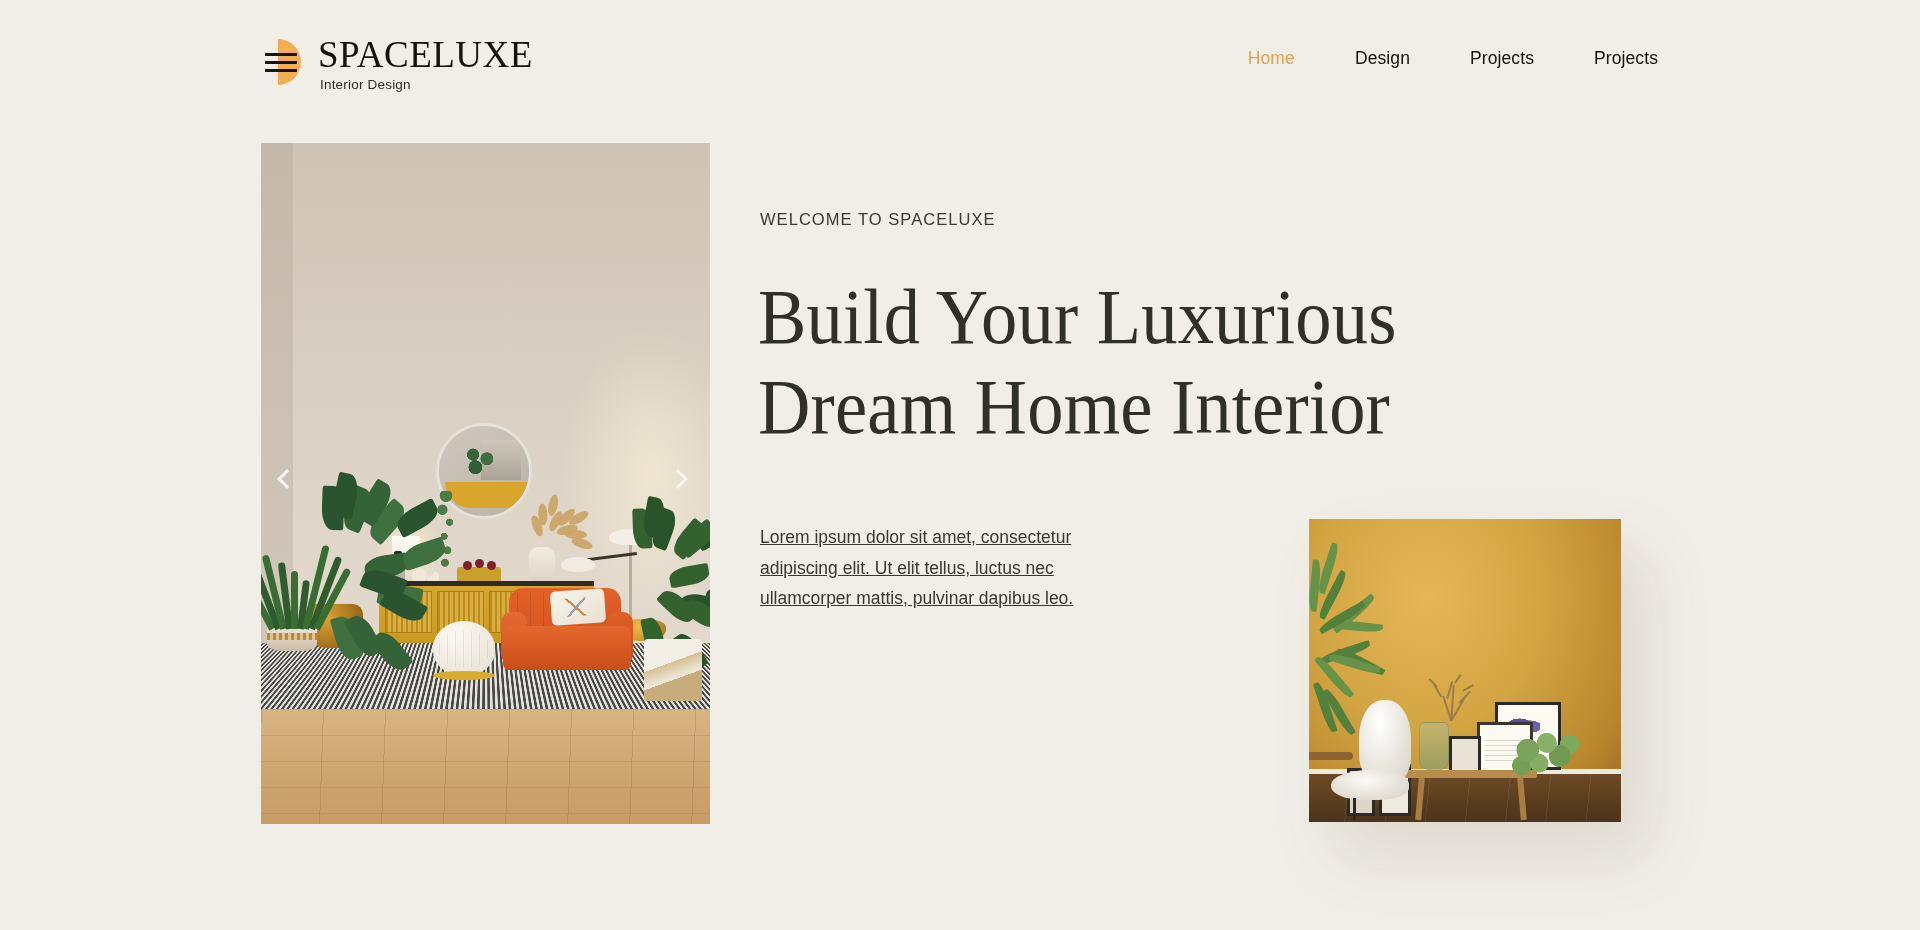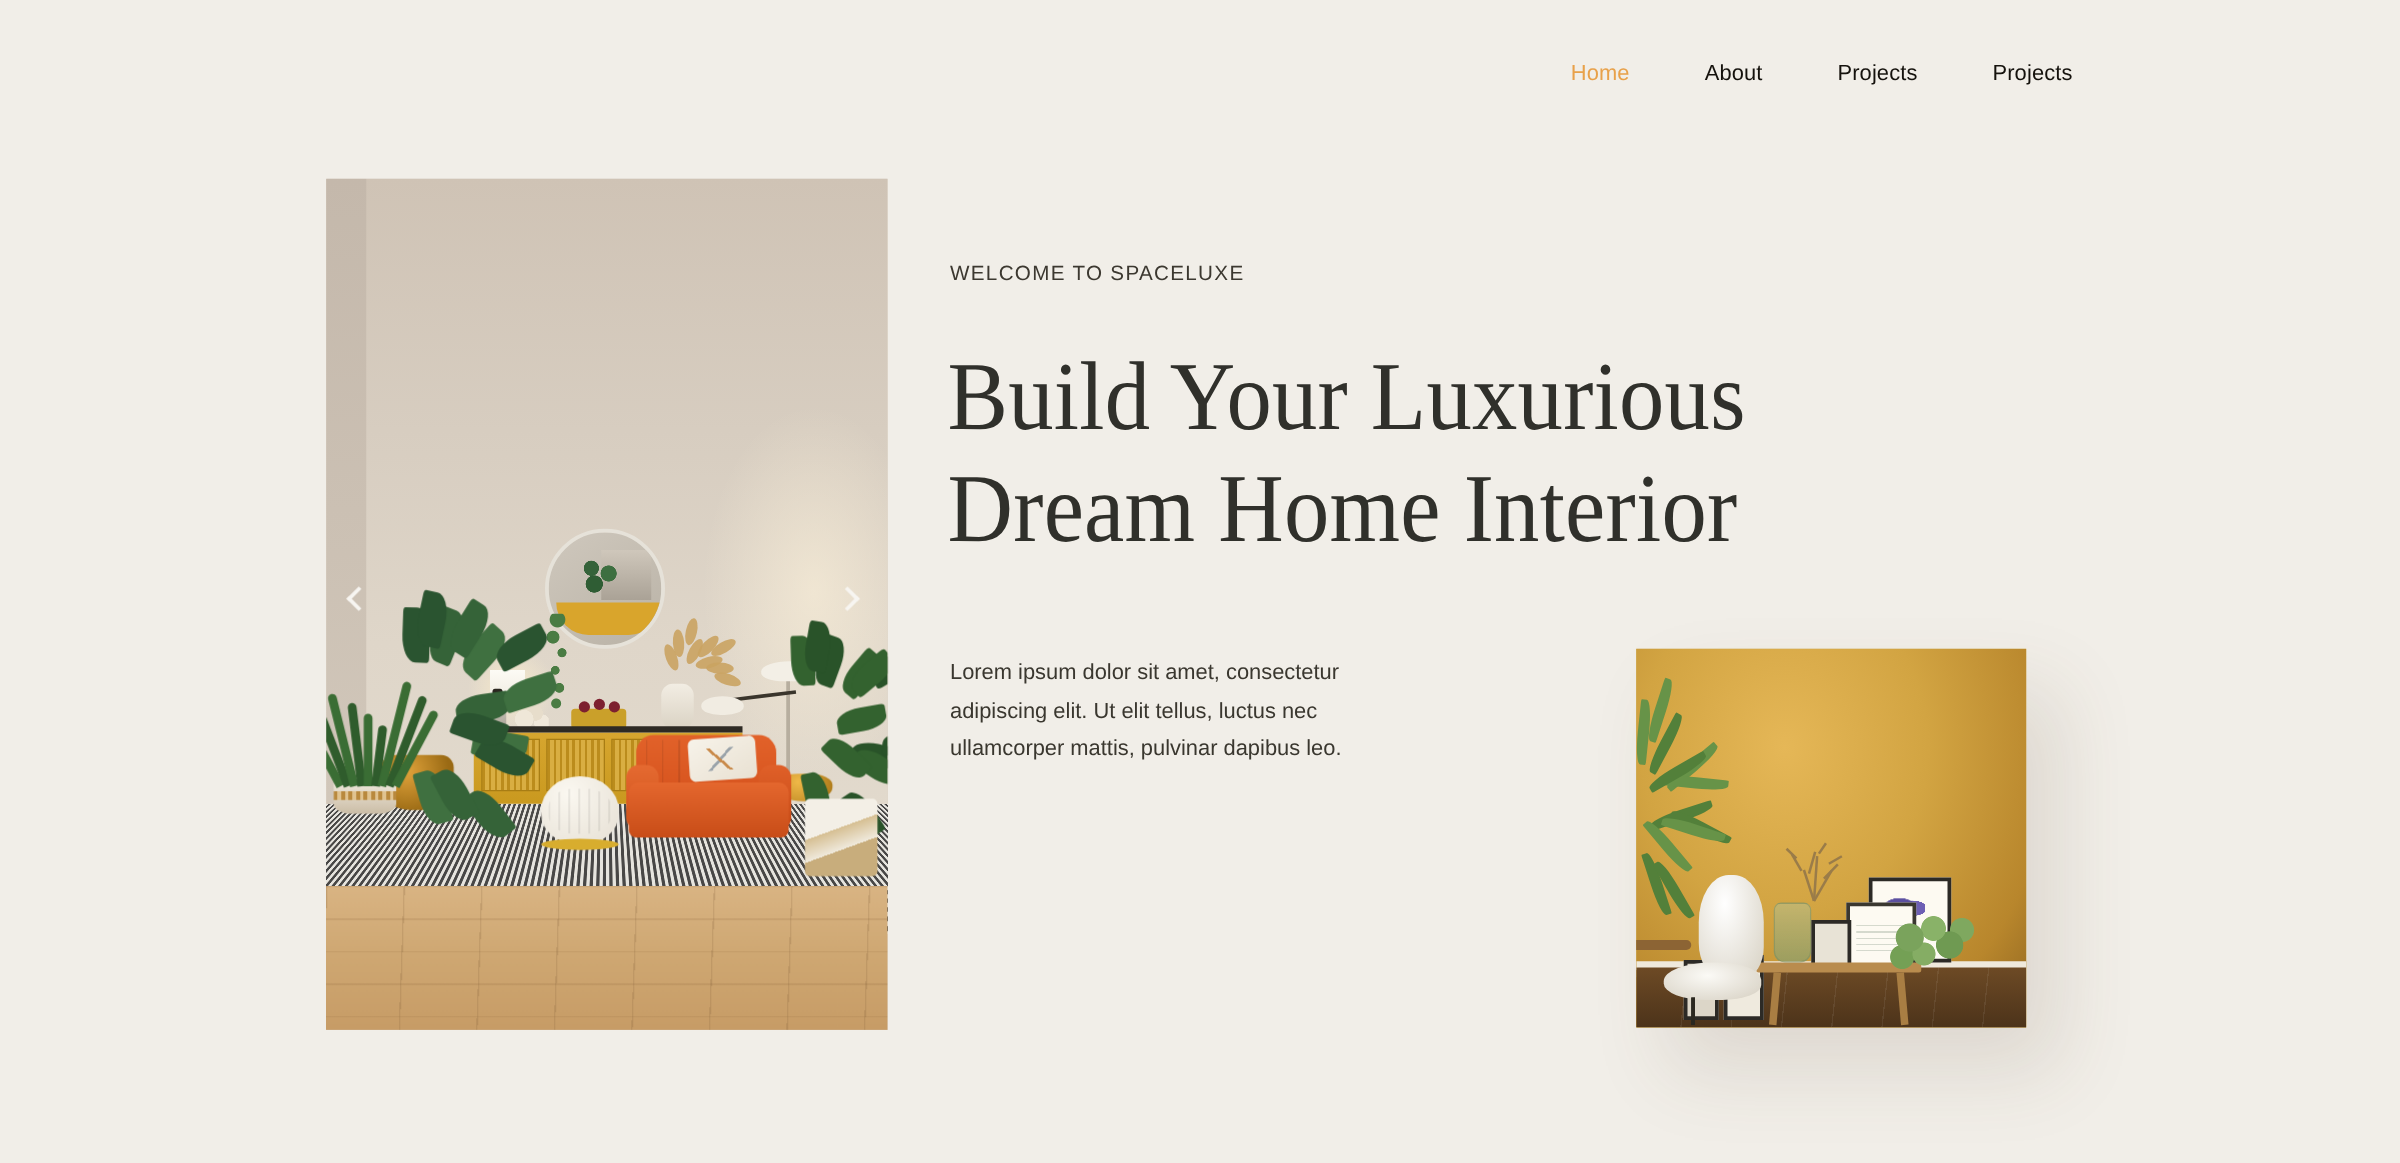"SPACELUXE" div.brand { html: none -> <div> <div> <div></div> <div> <i></i> <i></i> <i></i> </div> </div> <div> <span>SPACELUXE</span> <span>Interior Design</span> </div> </div> }
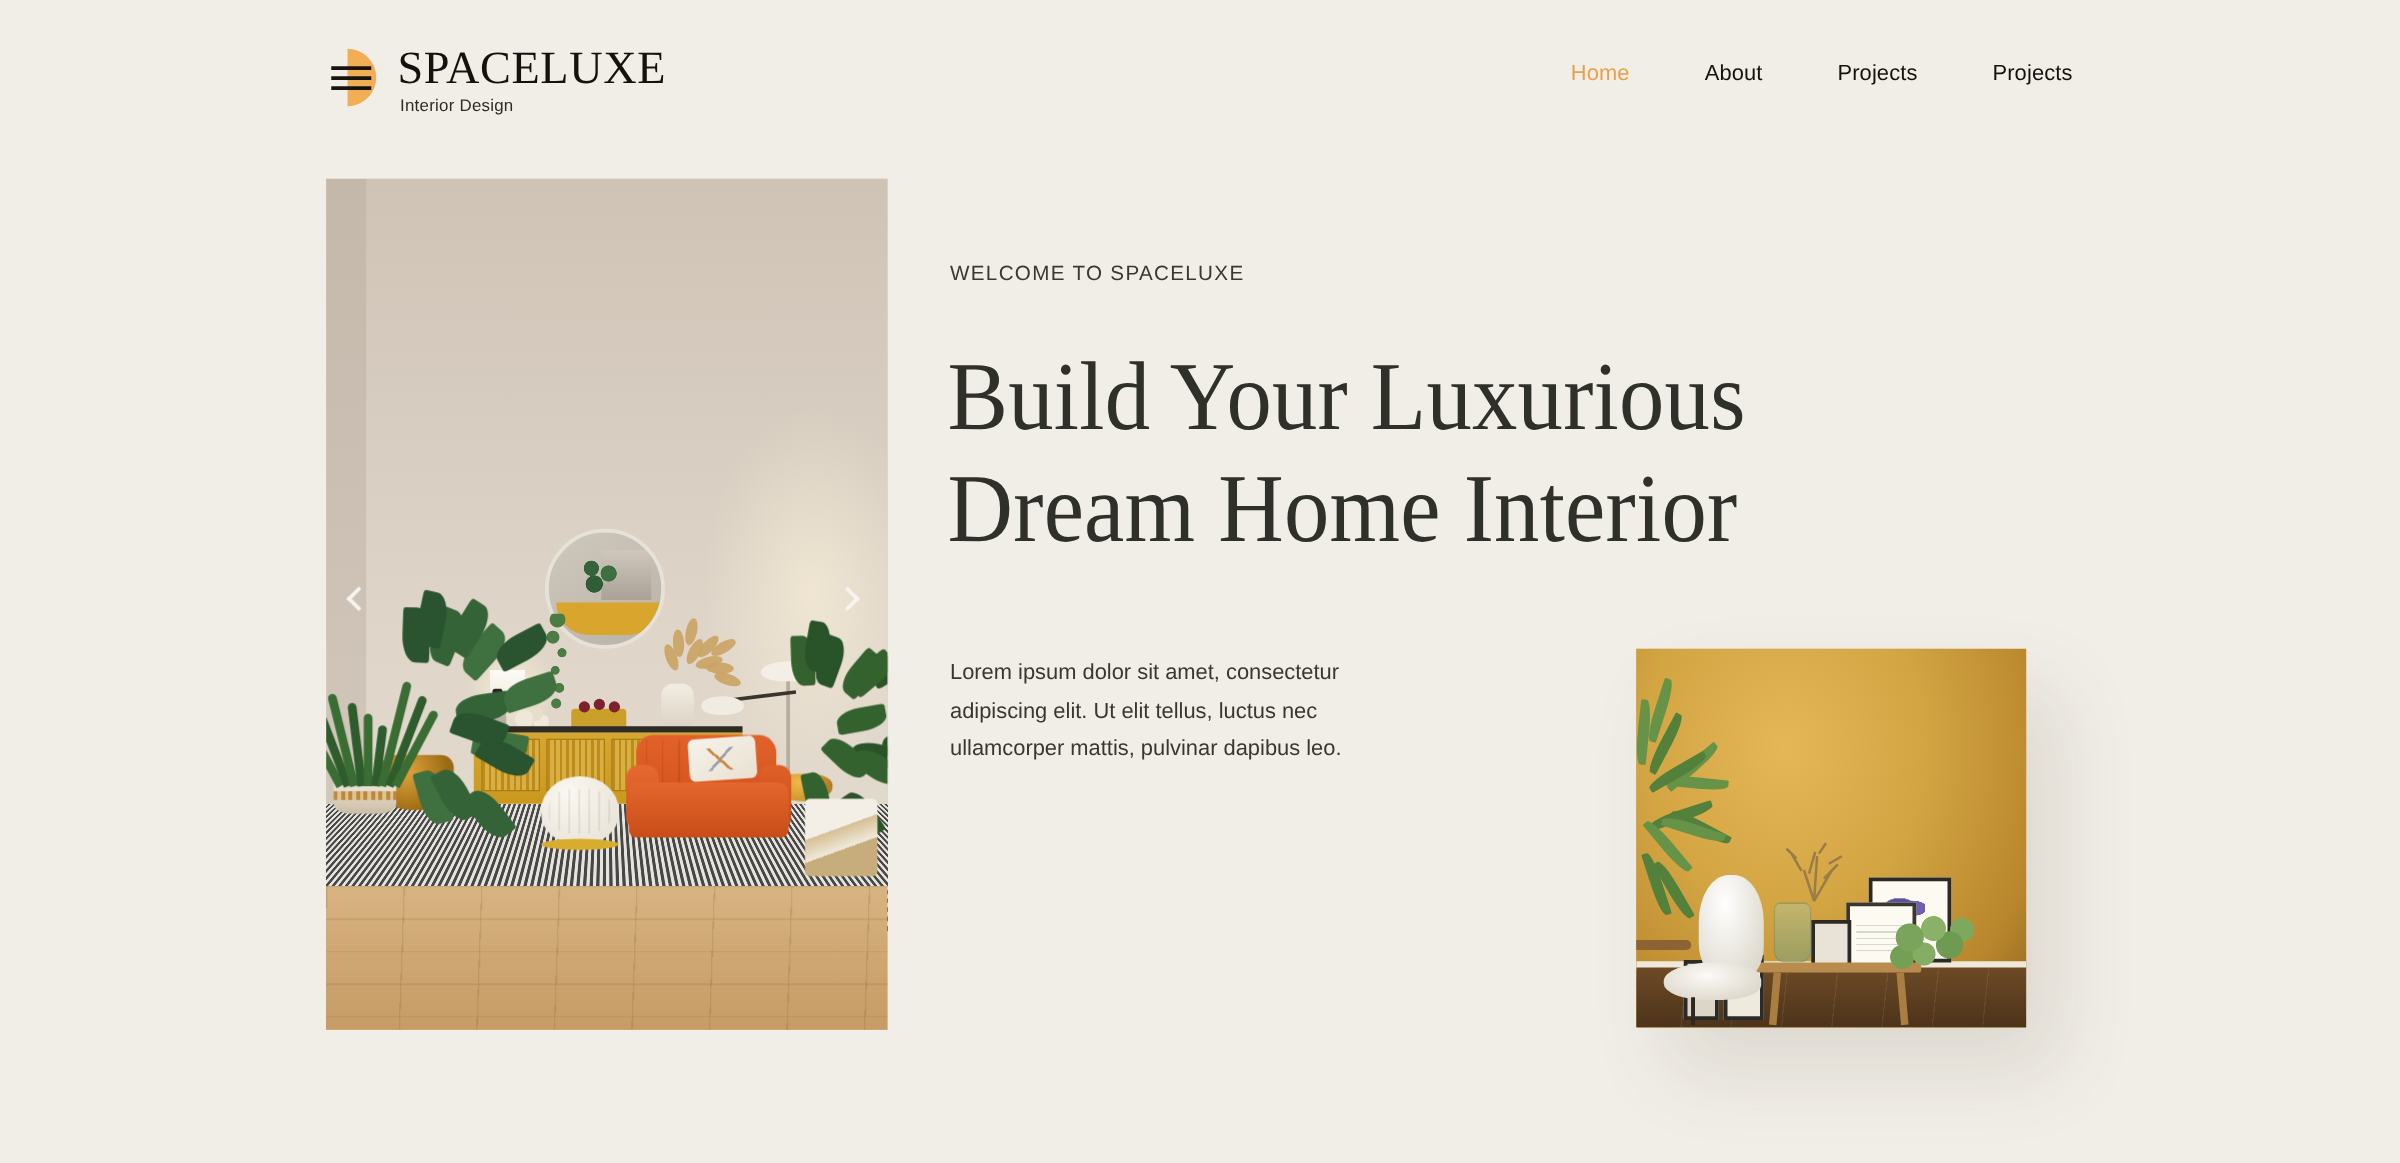"About" a { text: About -> Design }
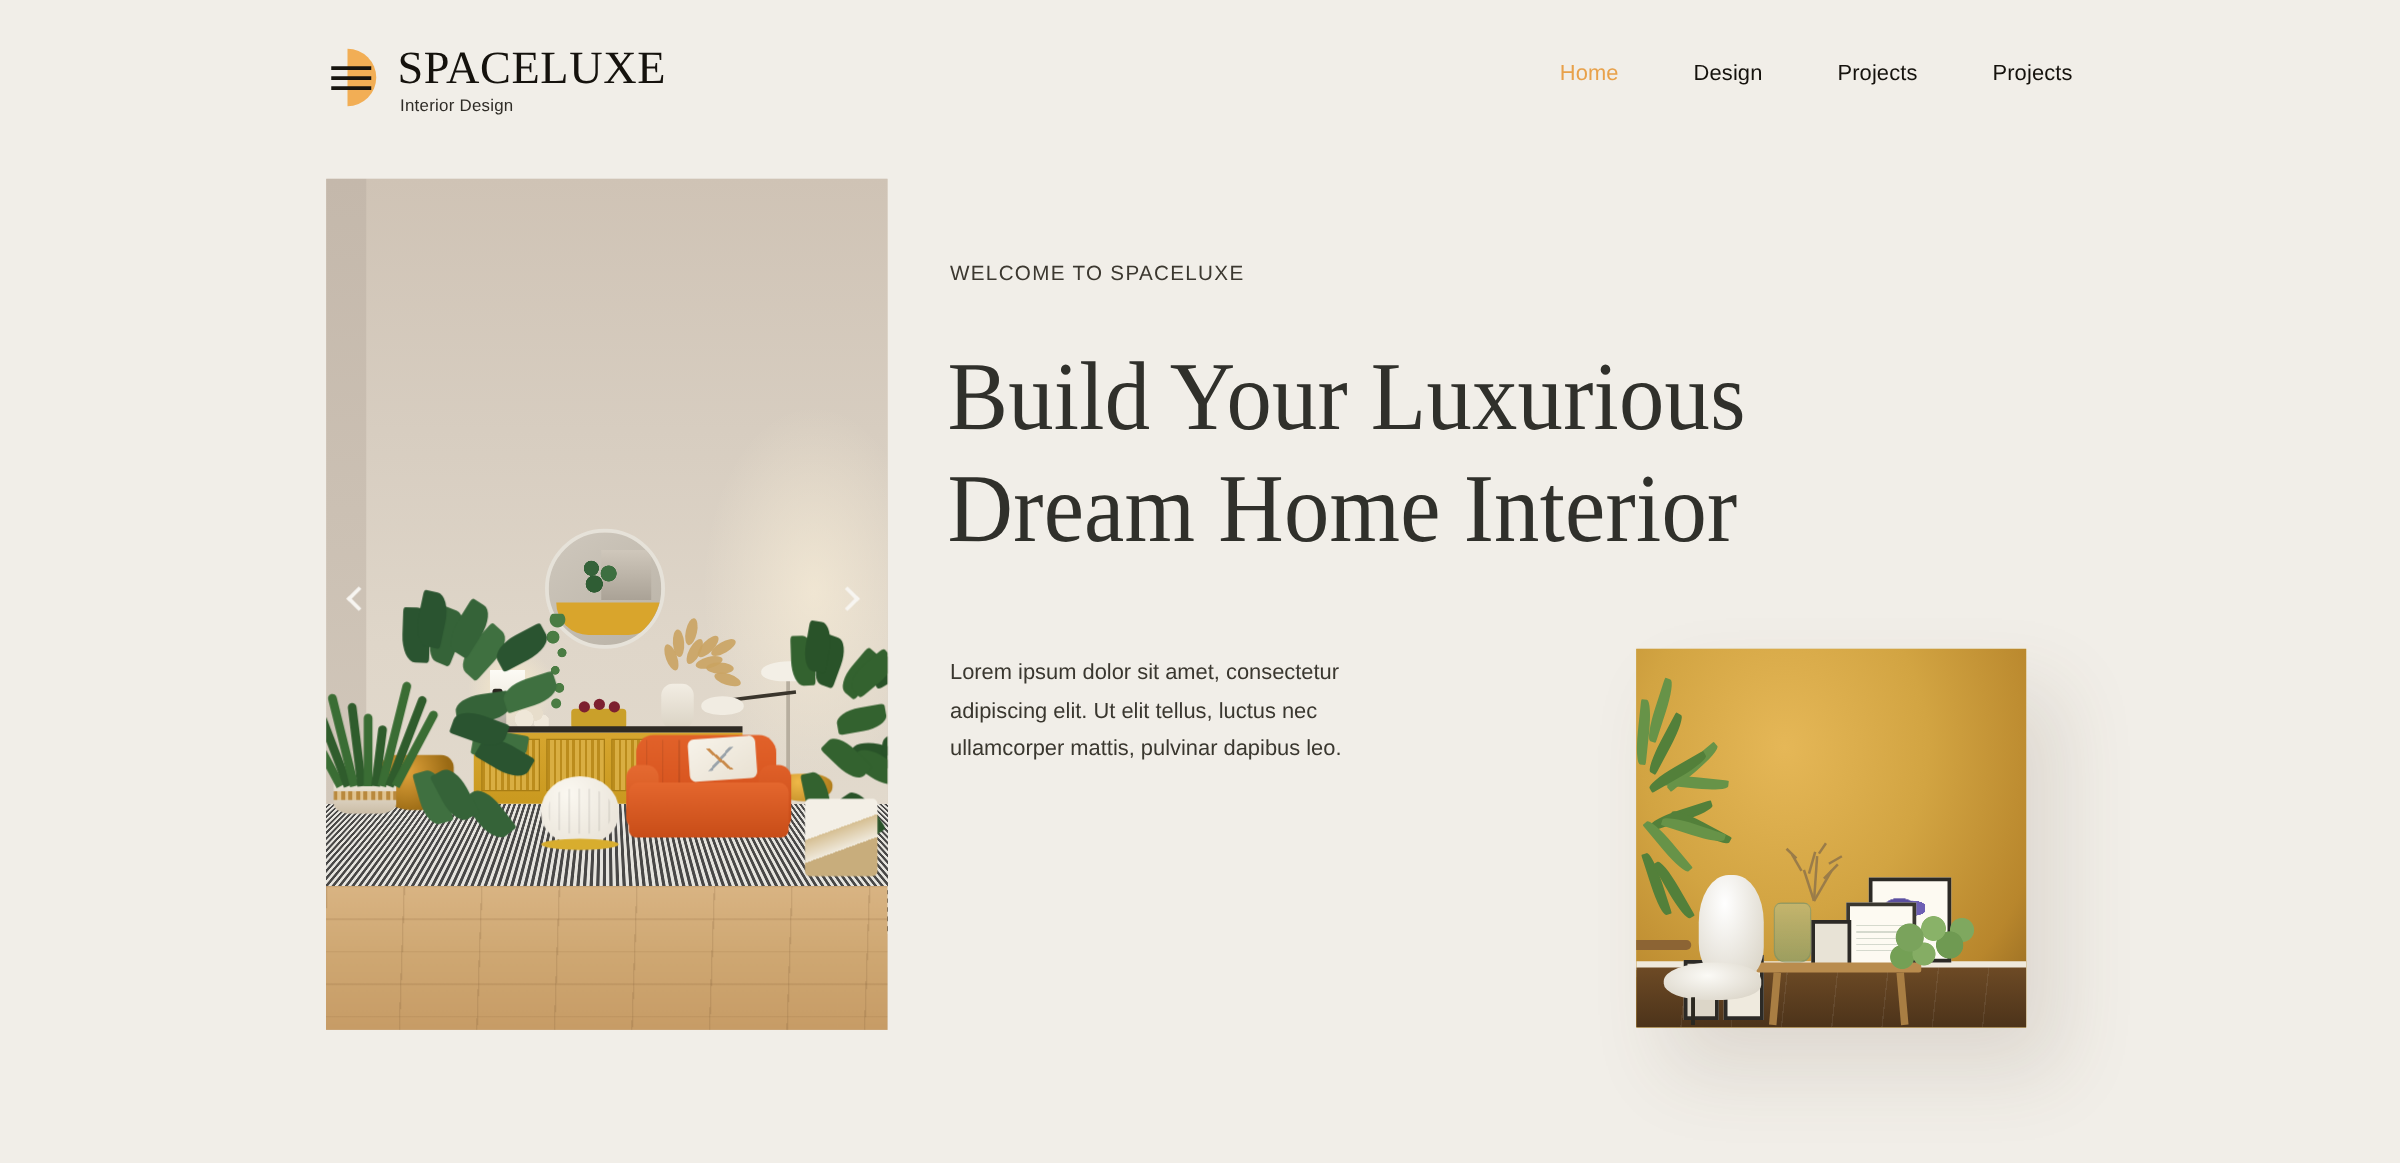"Lorem ipsum dolor sit amet," .lede { text-decoration: none -> underline }
